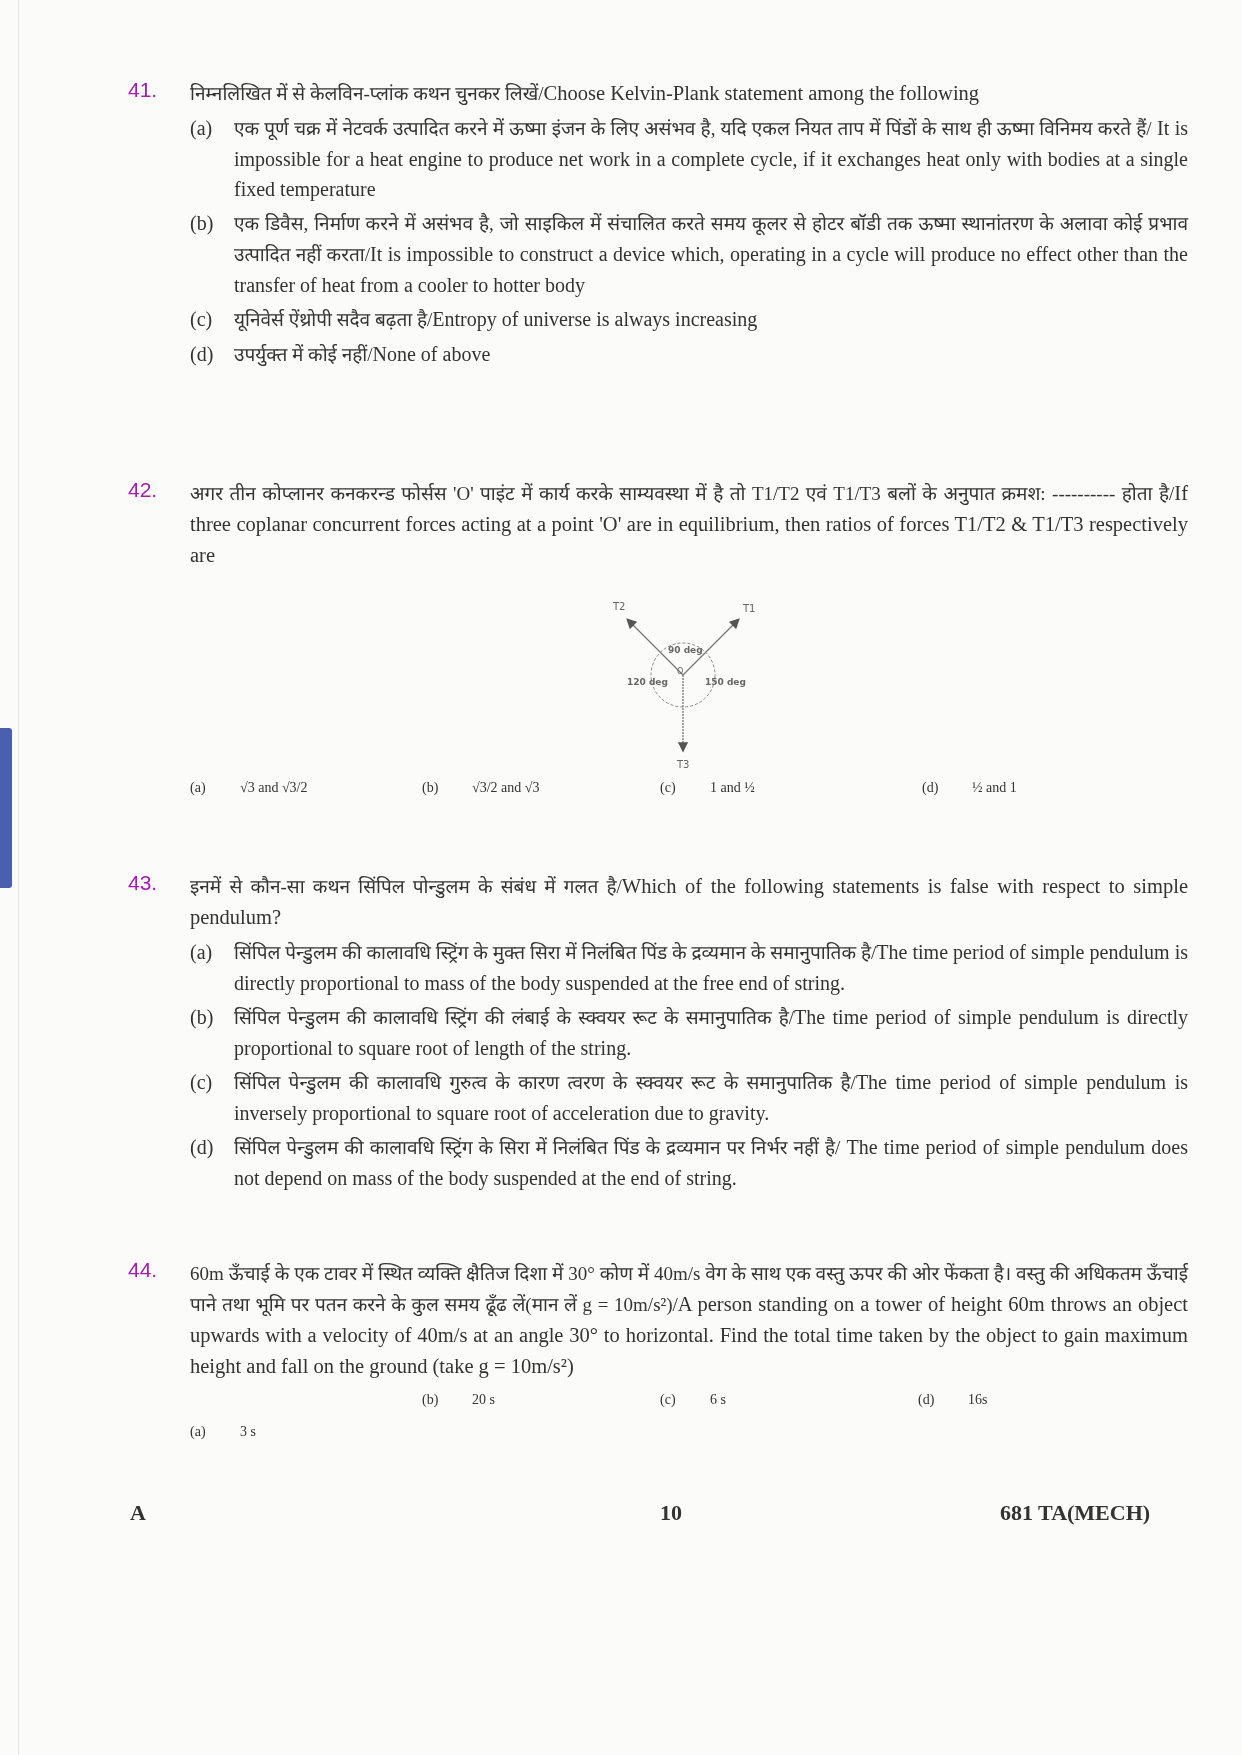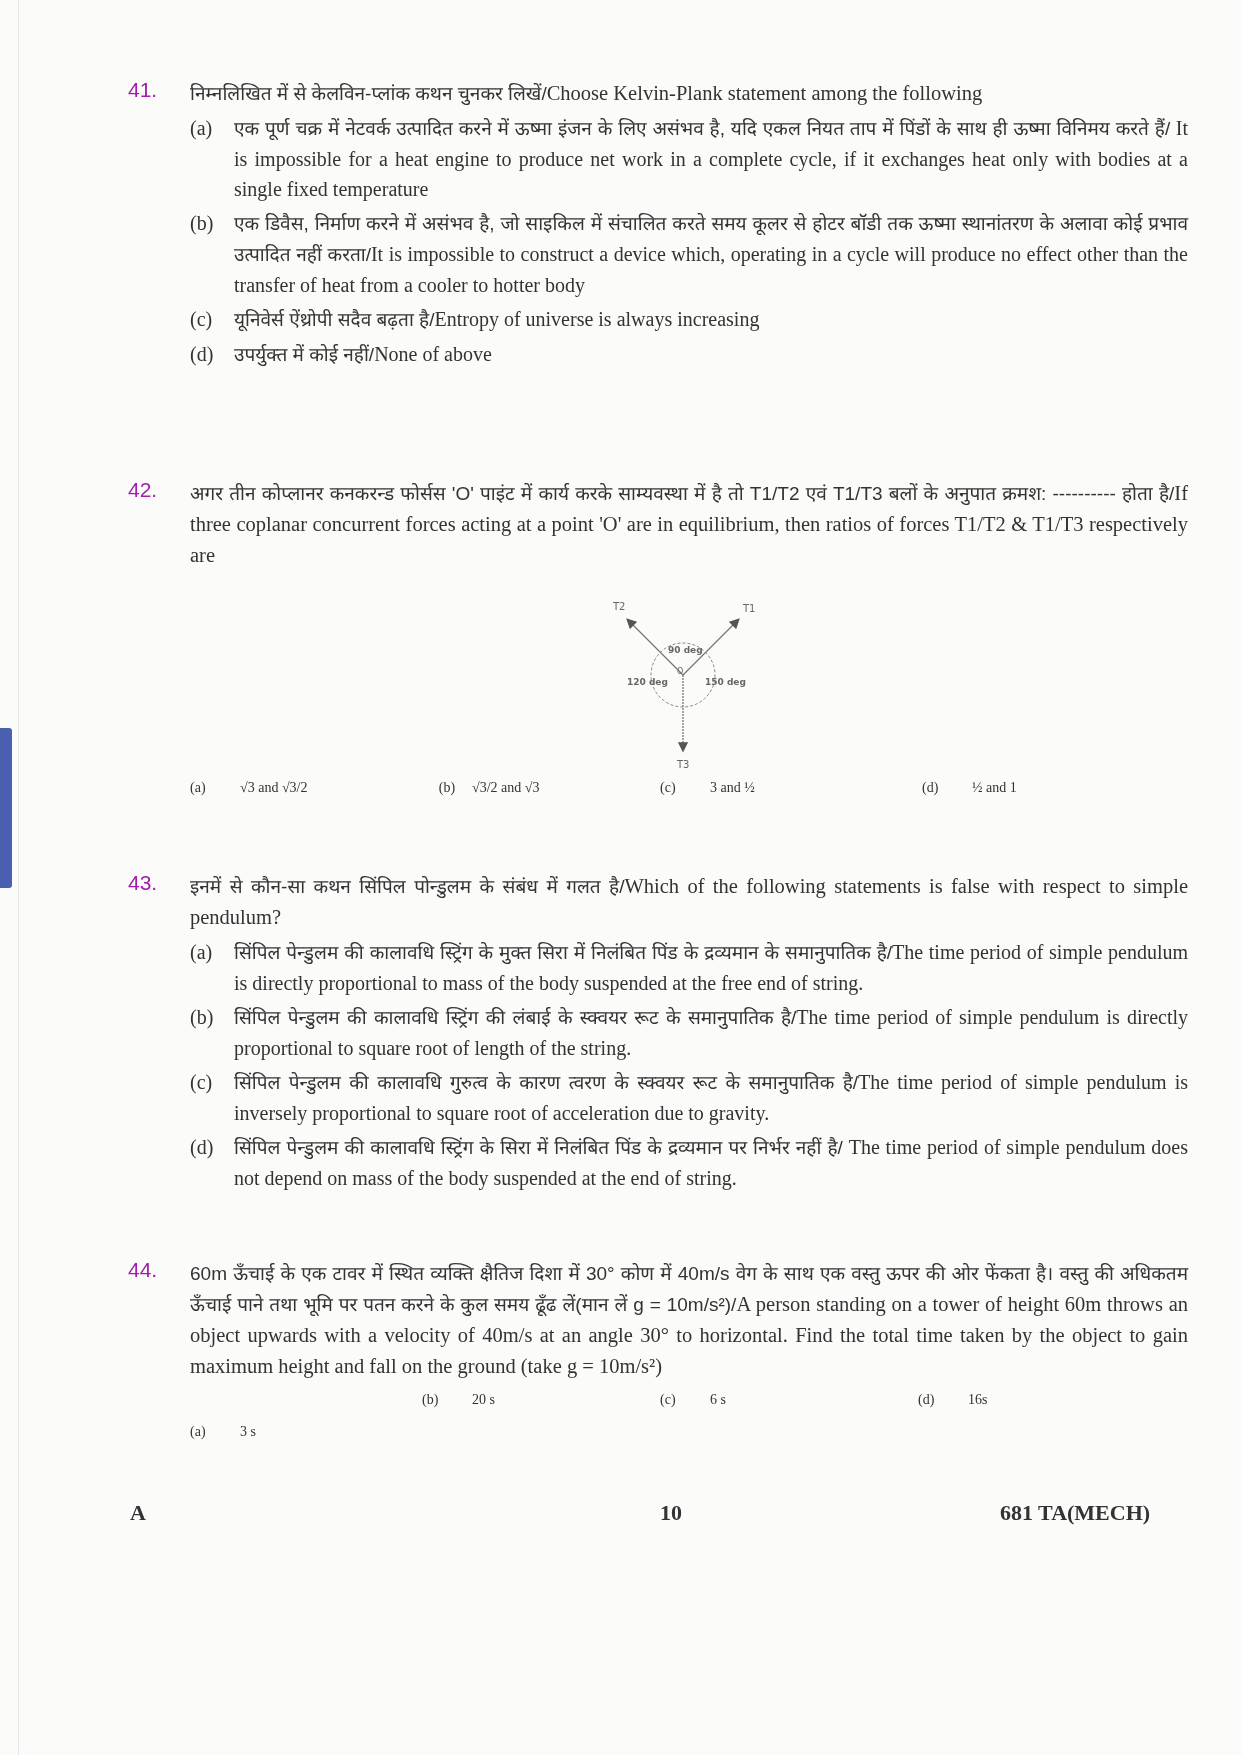"निम्नलिखित में से केलविन-प्लांक कथन" .hi { font-family: Liberation Sans, sans-serif -> Liberation Serif, serif }
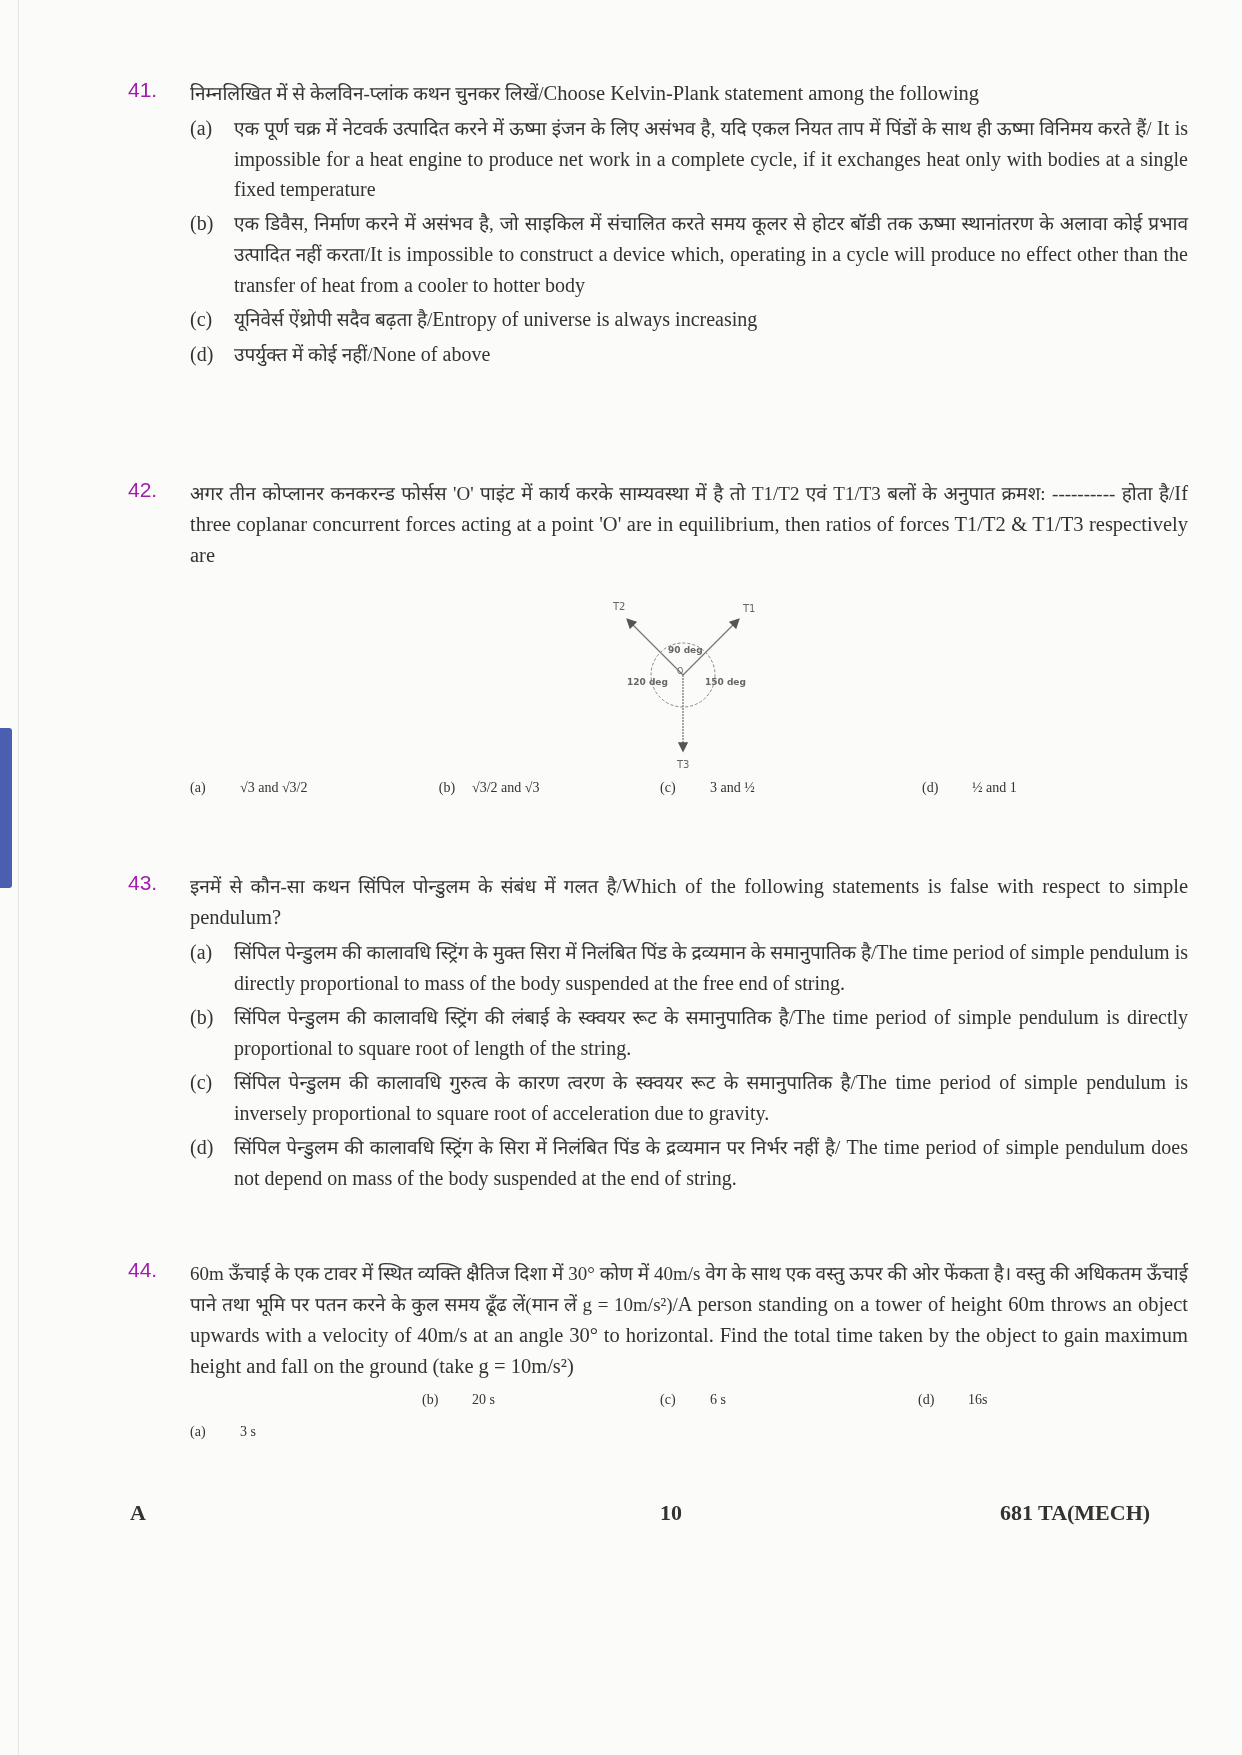"(b) √3/2 and √3" span.cell { text-align: center -> none }
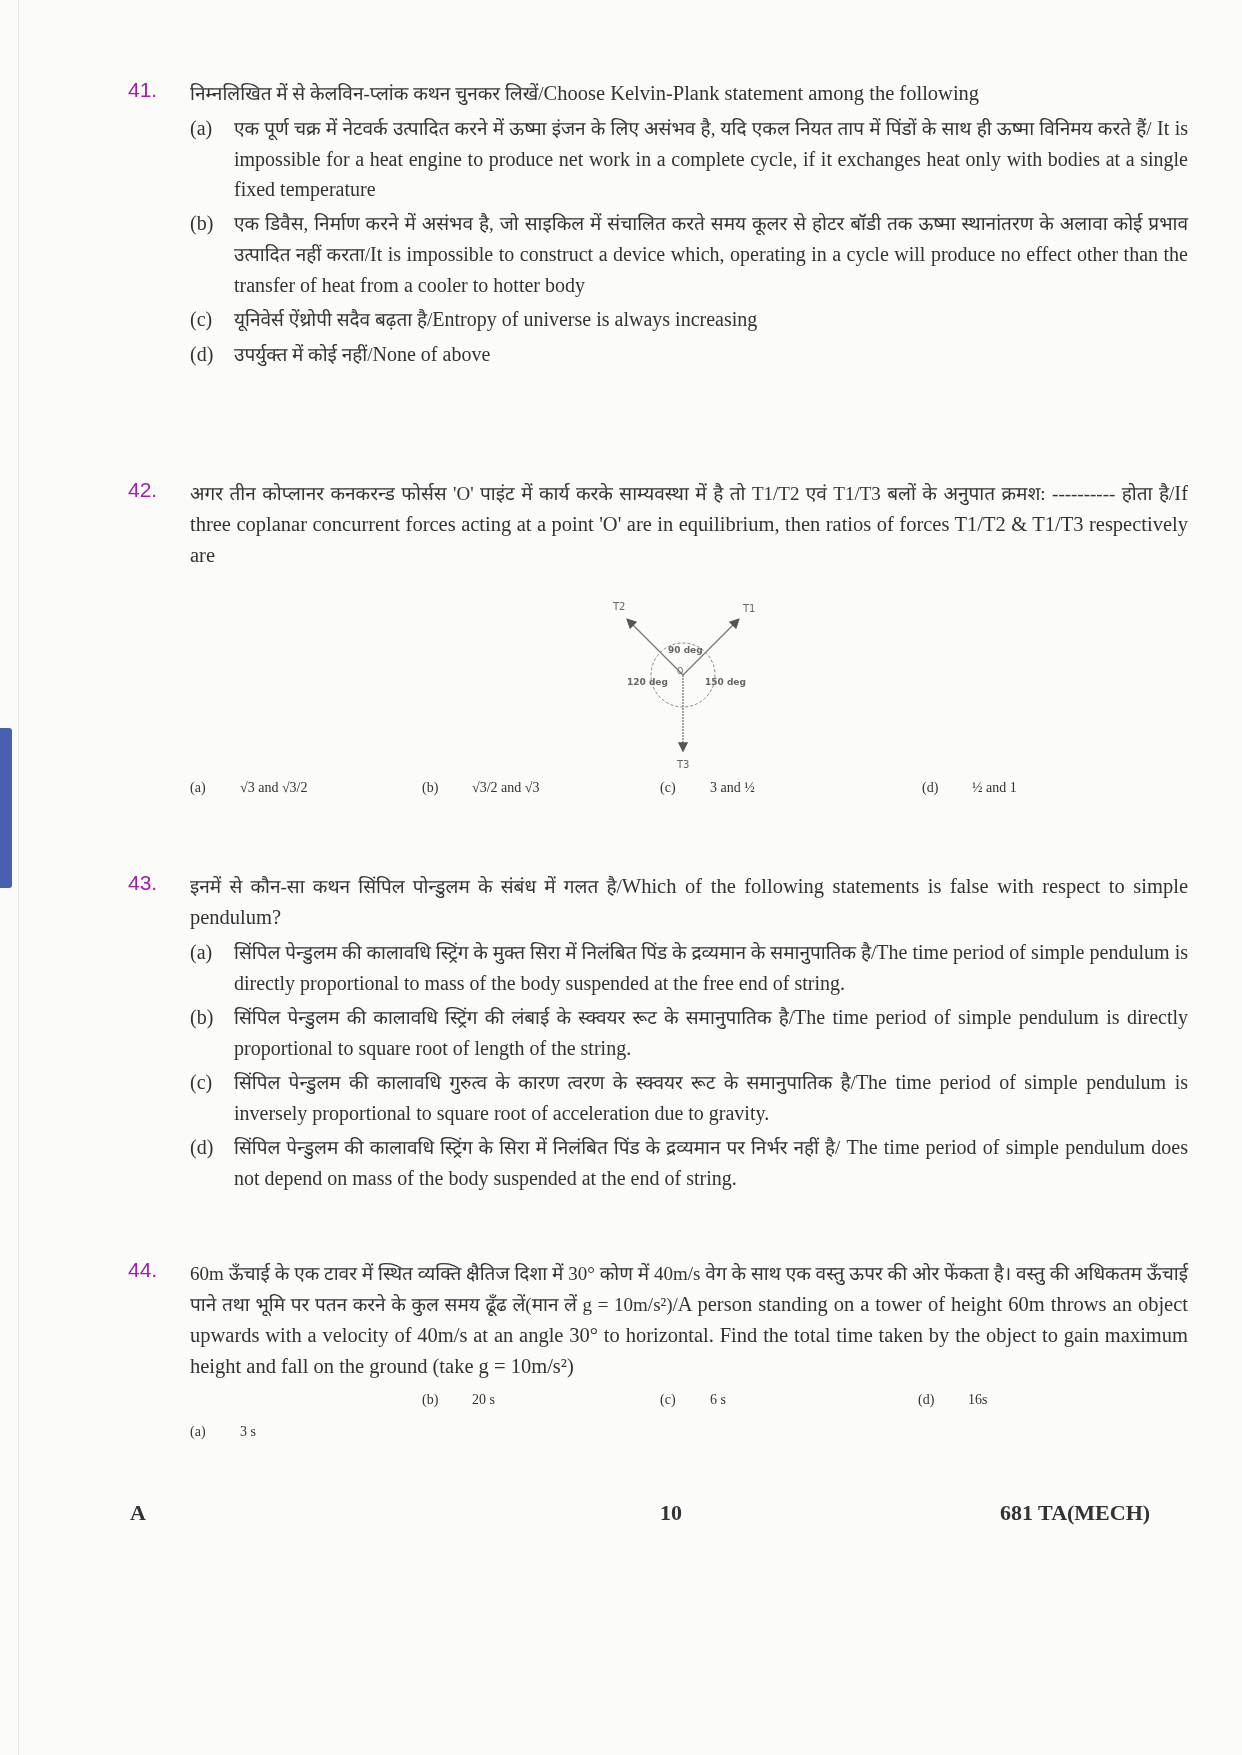"3 and ½" span { text: 3 -> 1 }
